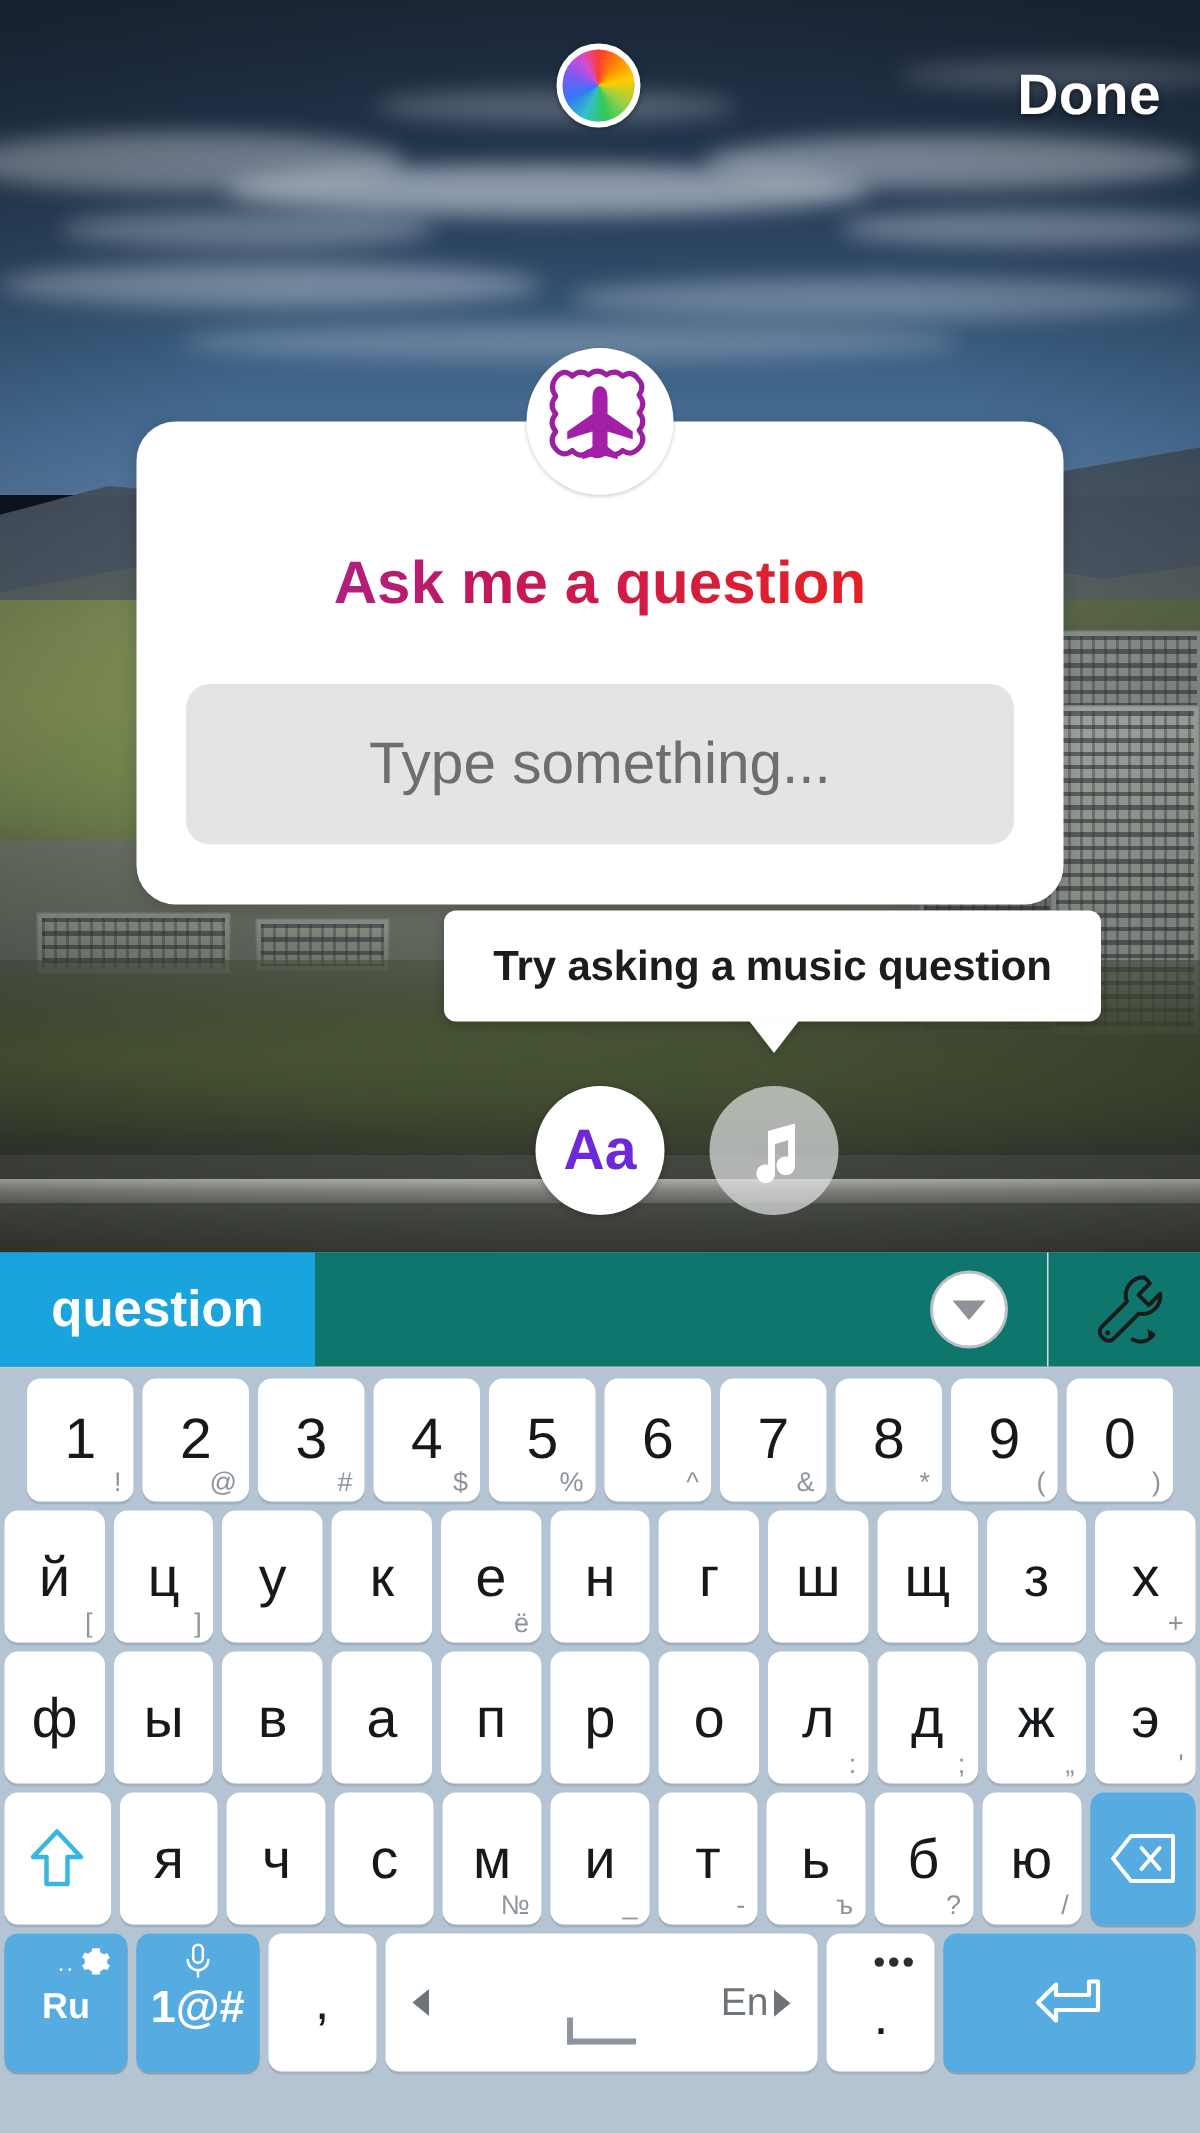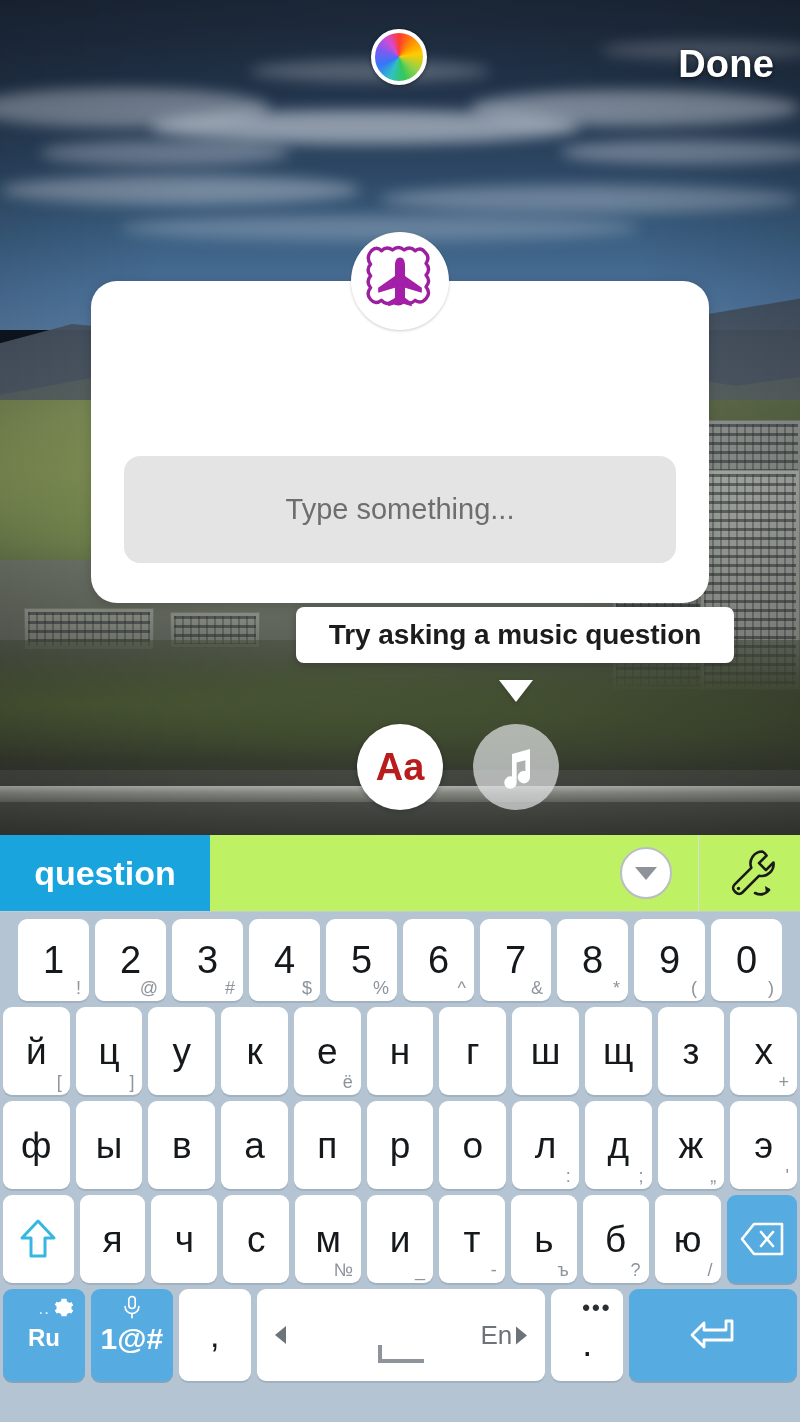"Ask me a question" div.question-title { html: none -> <div>Ask me a question</div> }
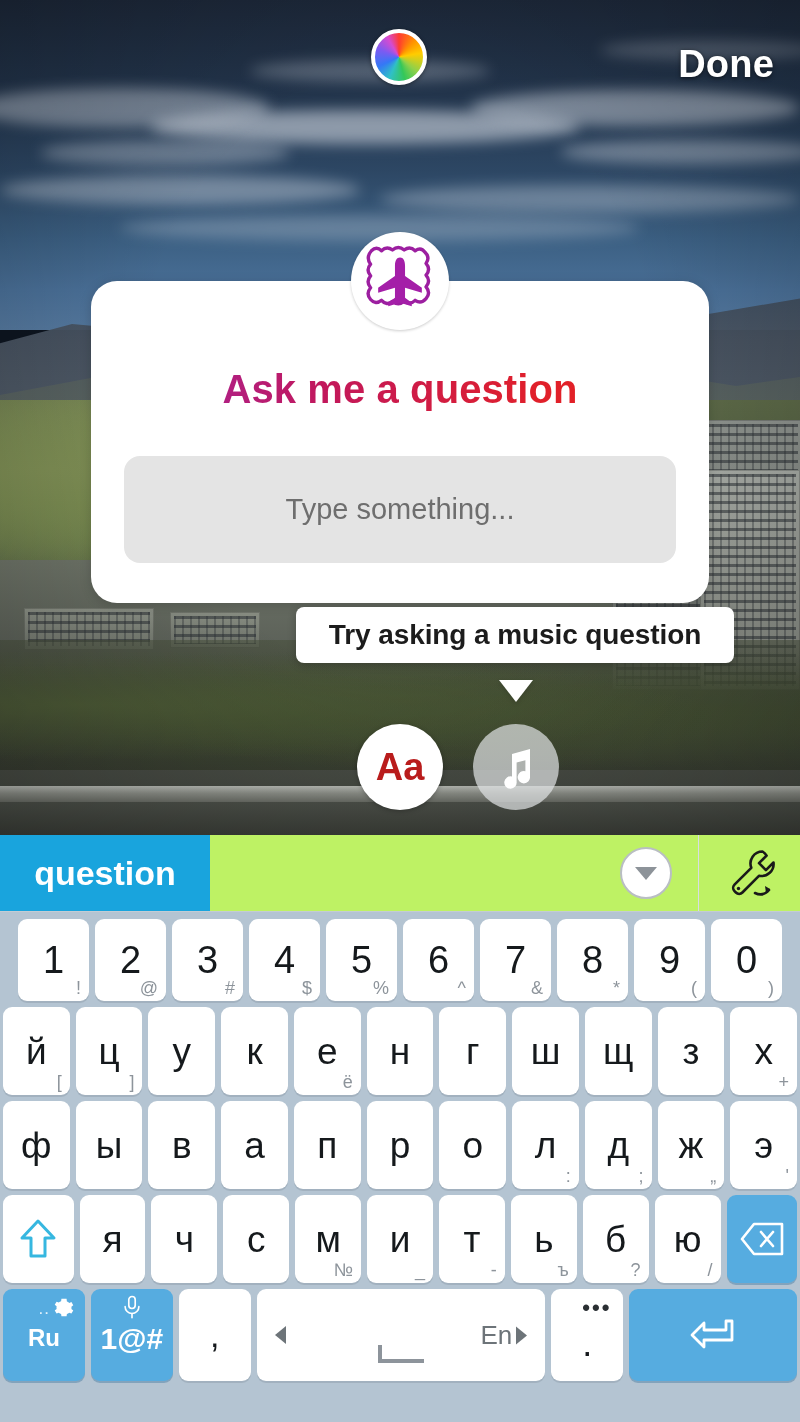"Type something..." .answer-input { font-size: 29px -> 39px }
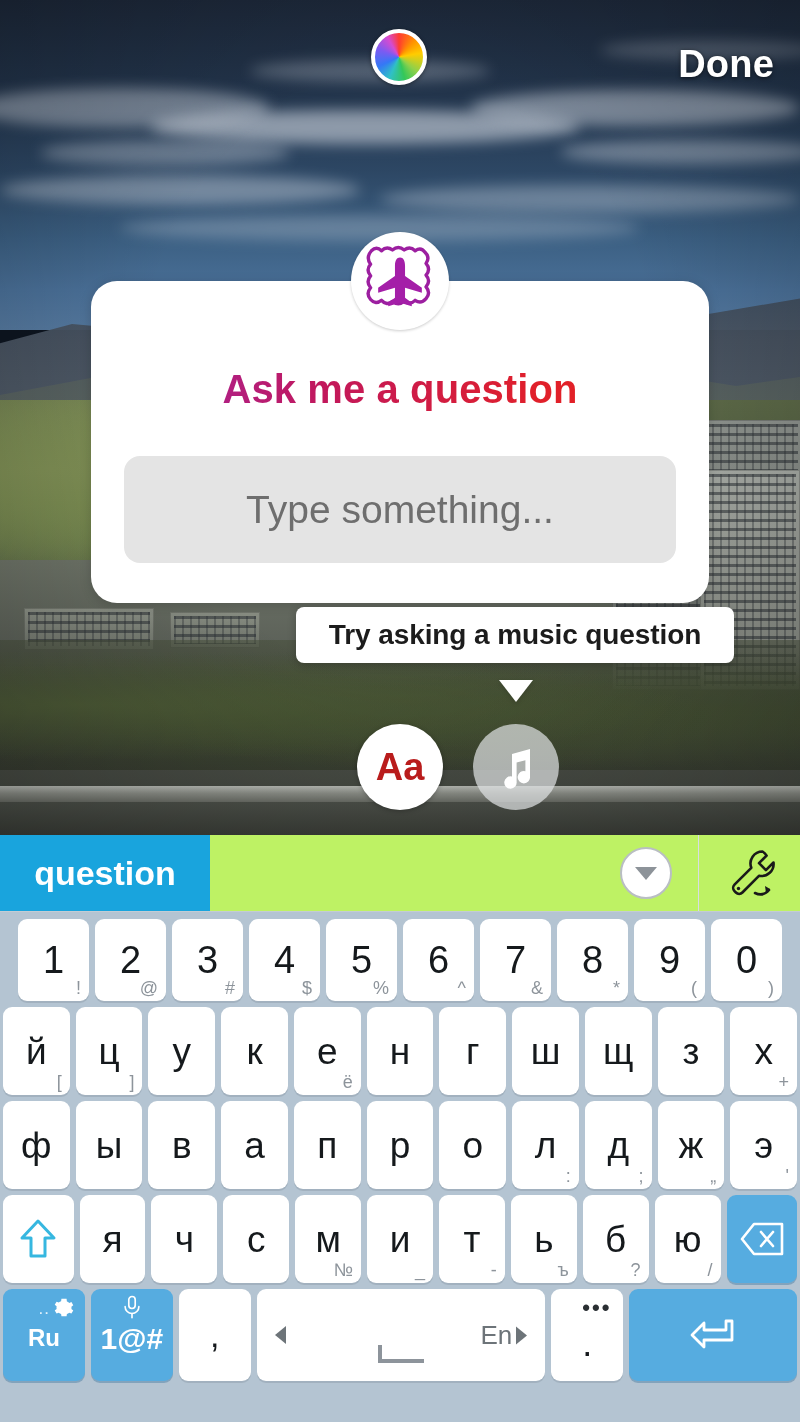"Try asking a music question" .tooltip { height: 56px -> 74px }
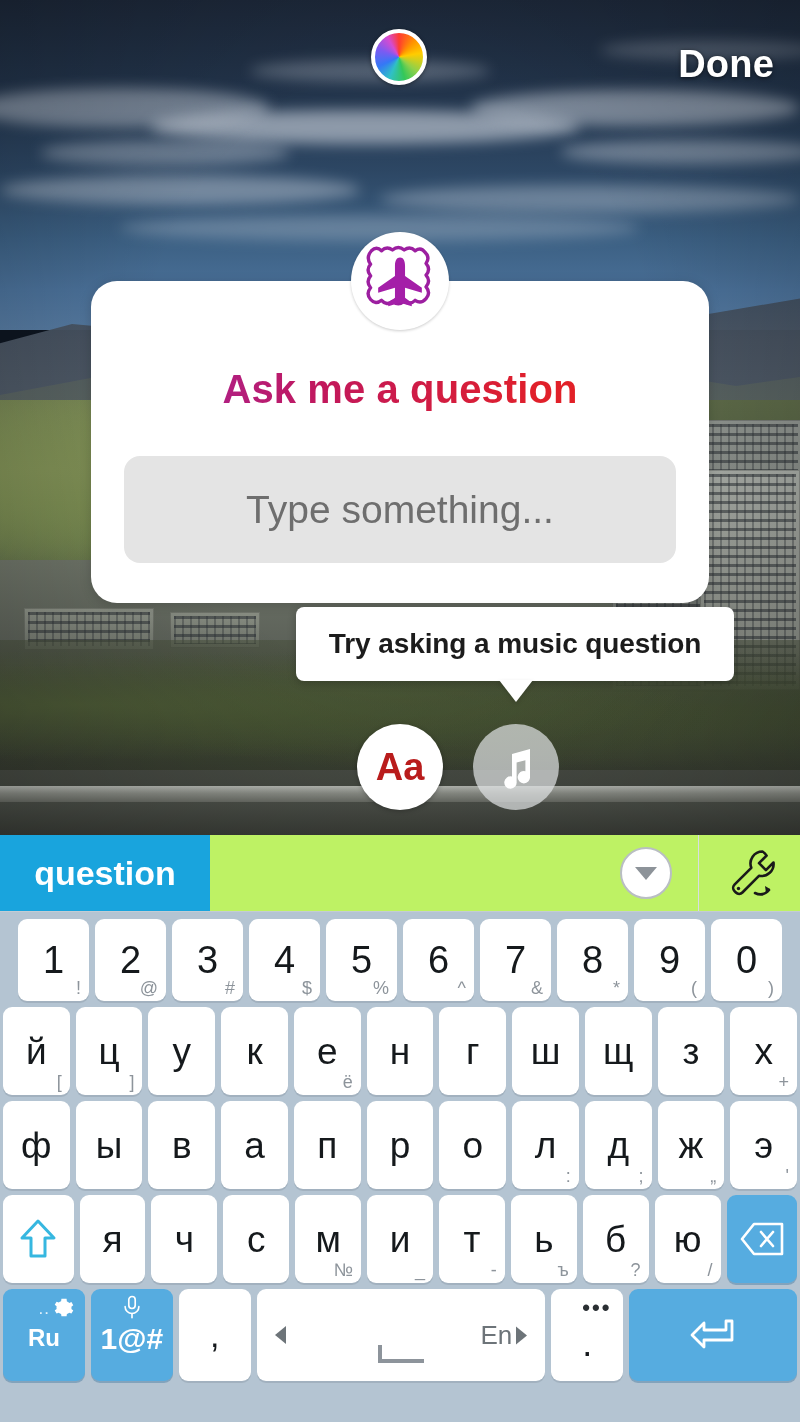"Aa" .mode-aa span { color: #b91c1c -> #6d28d9 }
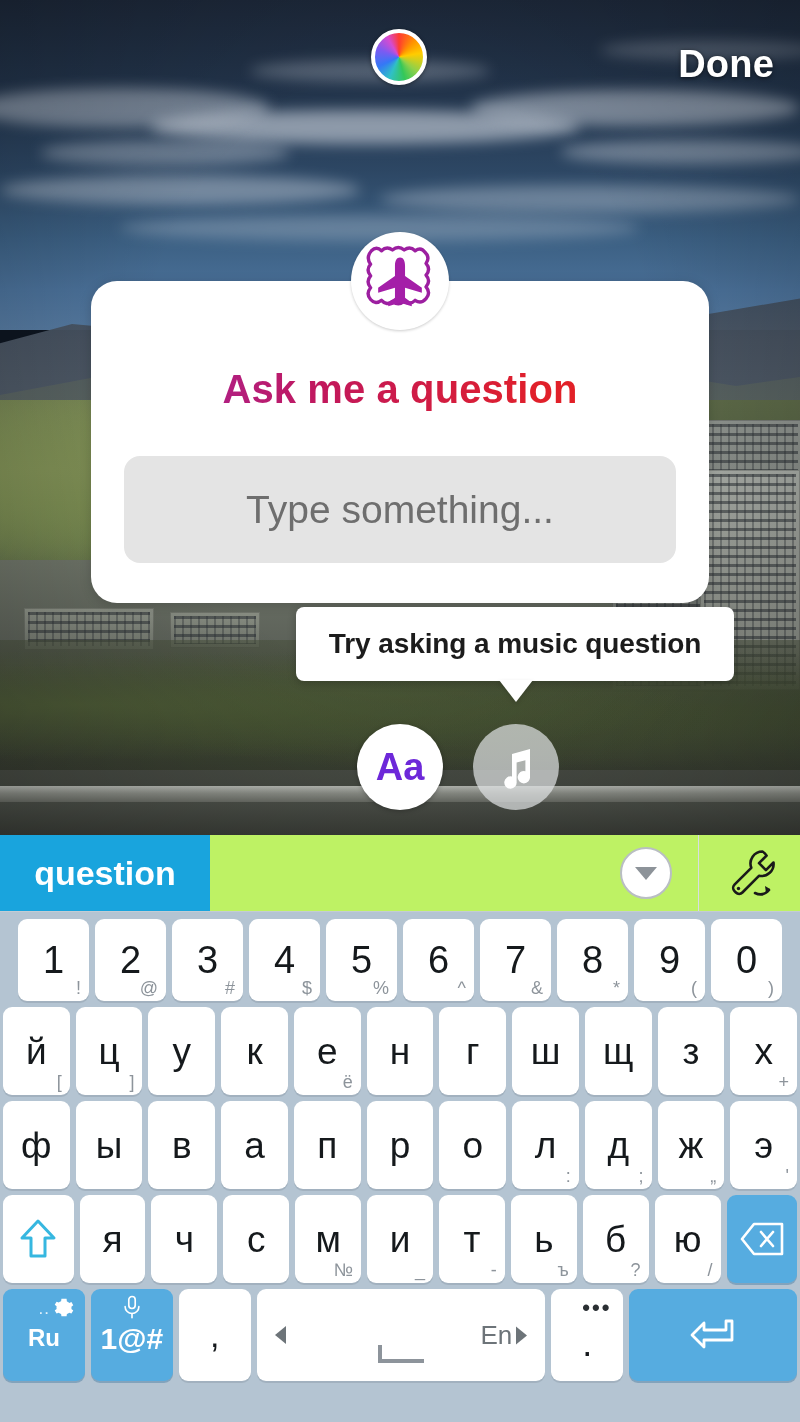"question" .suggestion-bar { background: #bef264 -> #0f766e }
